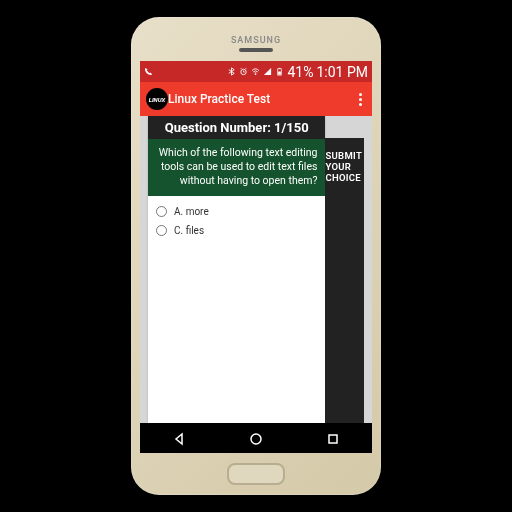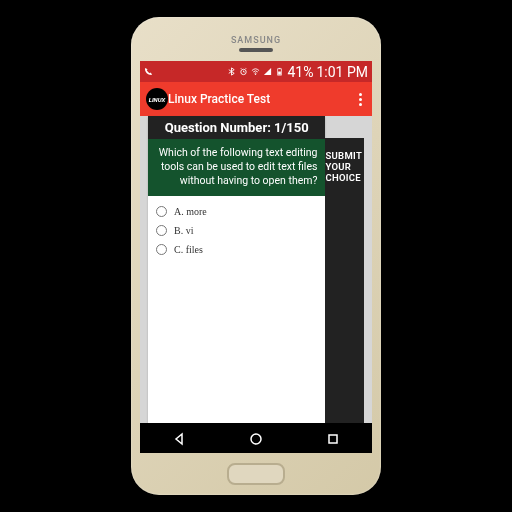"A. more" .opt { font-family: Liberation Serif, serif -> none }
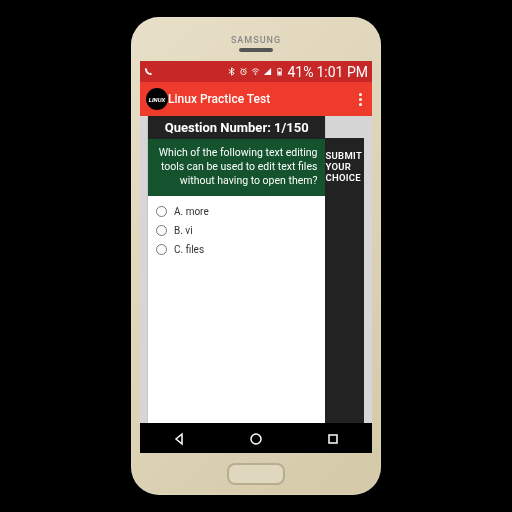"B. vi" div.opt { html: <div> <span></span> <span>B. vi</span> </div> -> none }
